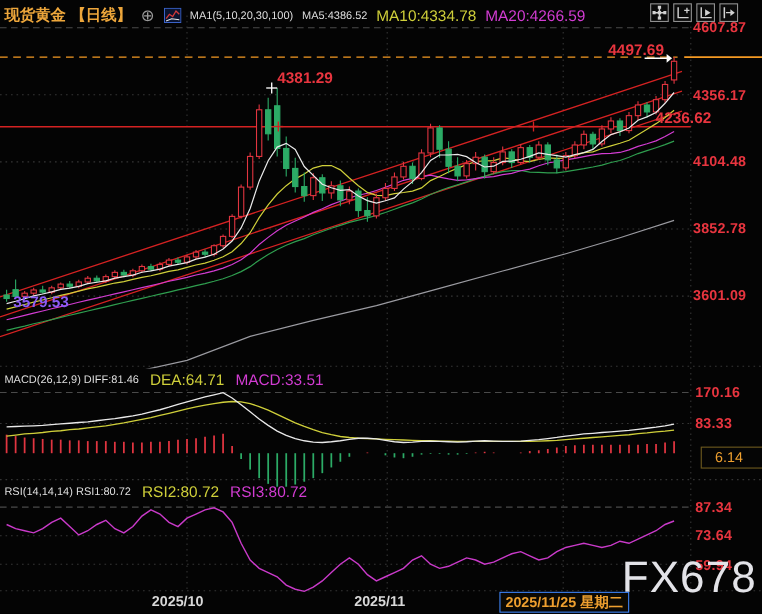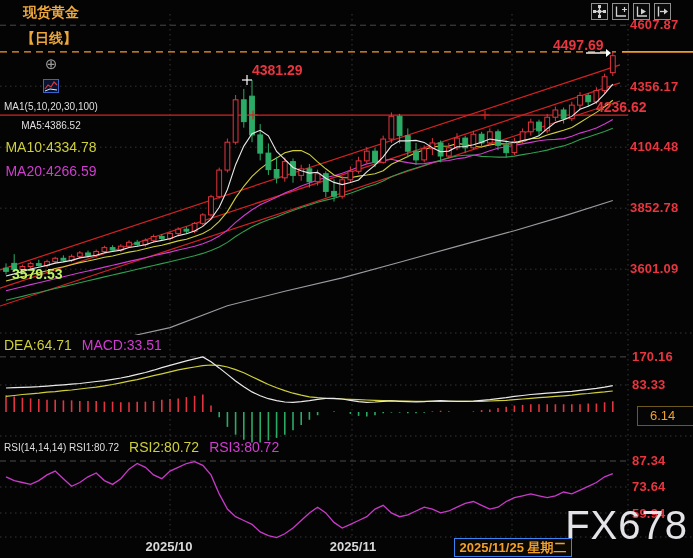"现货黄金" .hdr { flex-direction: column -> none }
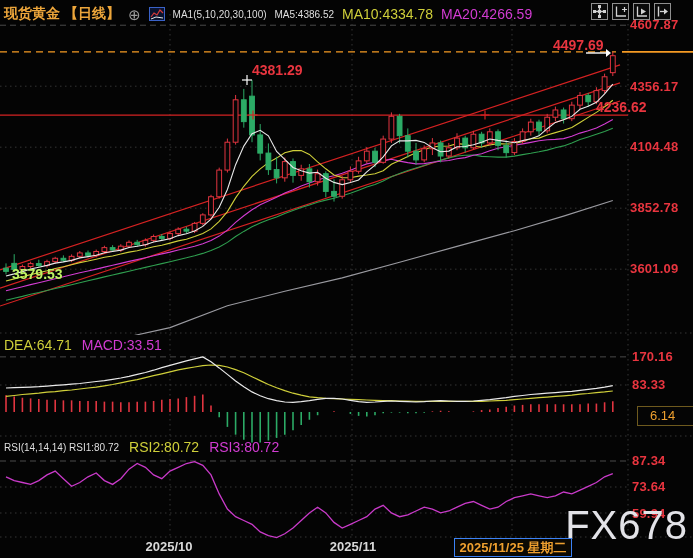"3579.53" div.abs { color: #bef264 -> #8b5cf6 }
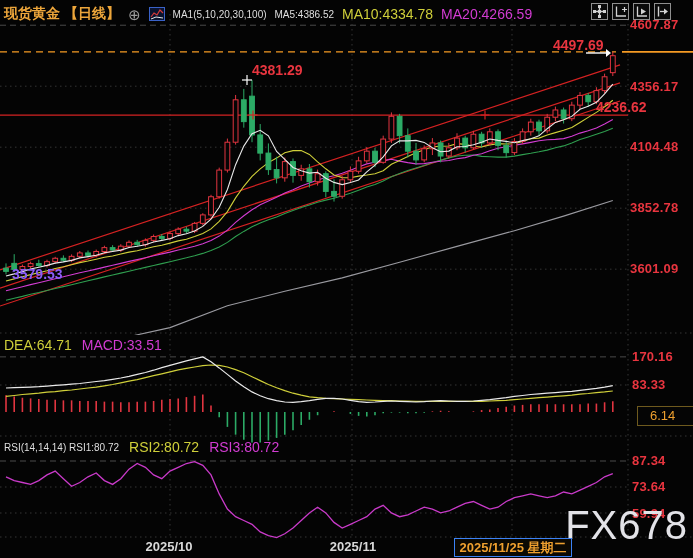"MACD(26,12,9) DIFF:81.46" span.hwhite { html: none -> <span>MACD(26,12,9) DIFF:81.46</span> }
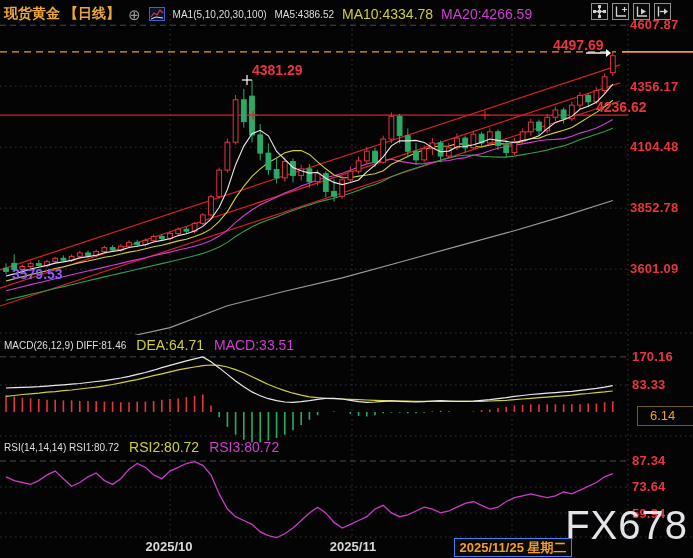"2025/10" .dates { text-align: center -> left }
